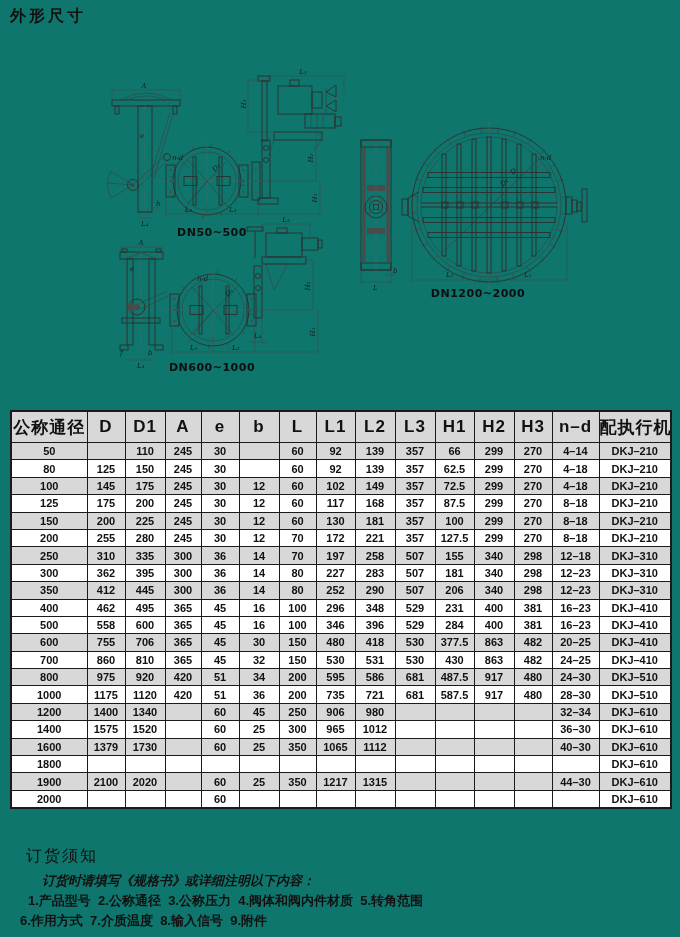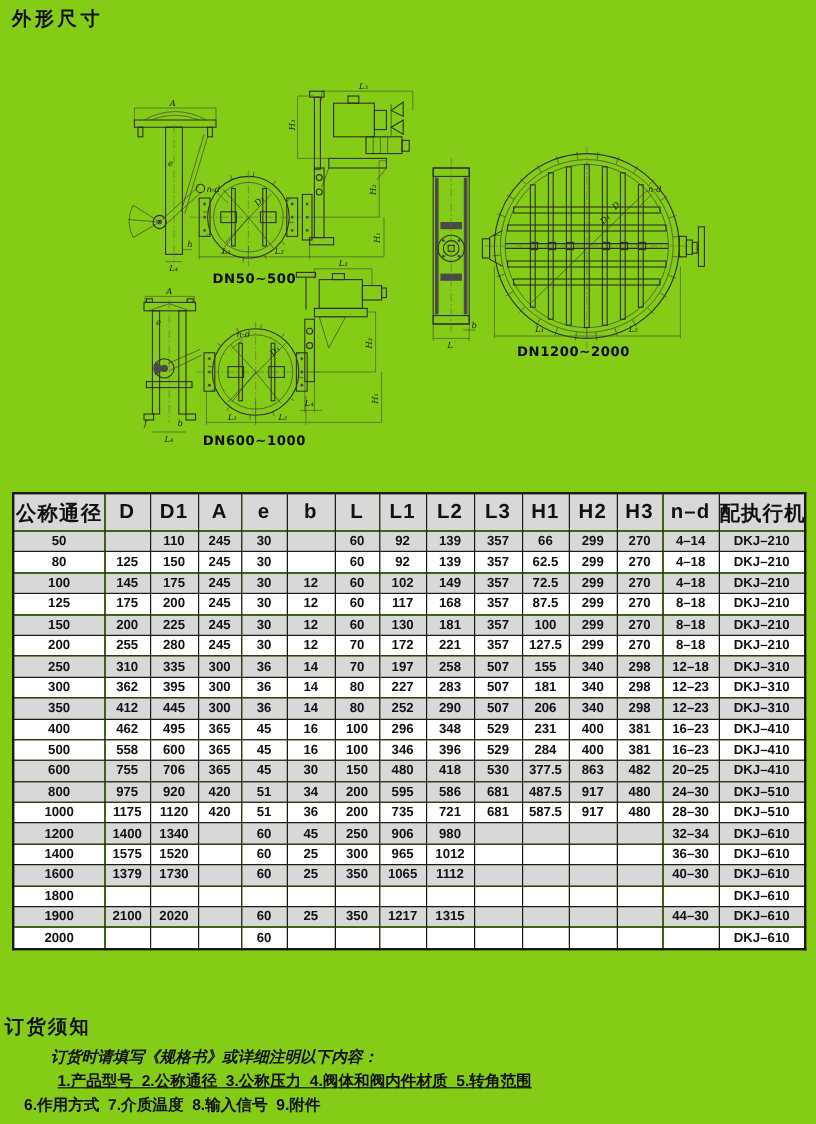"外形尺寸" .page { background: #84cc16 -> #0f766e }
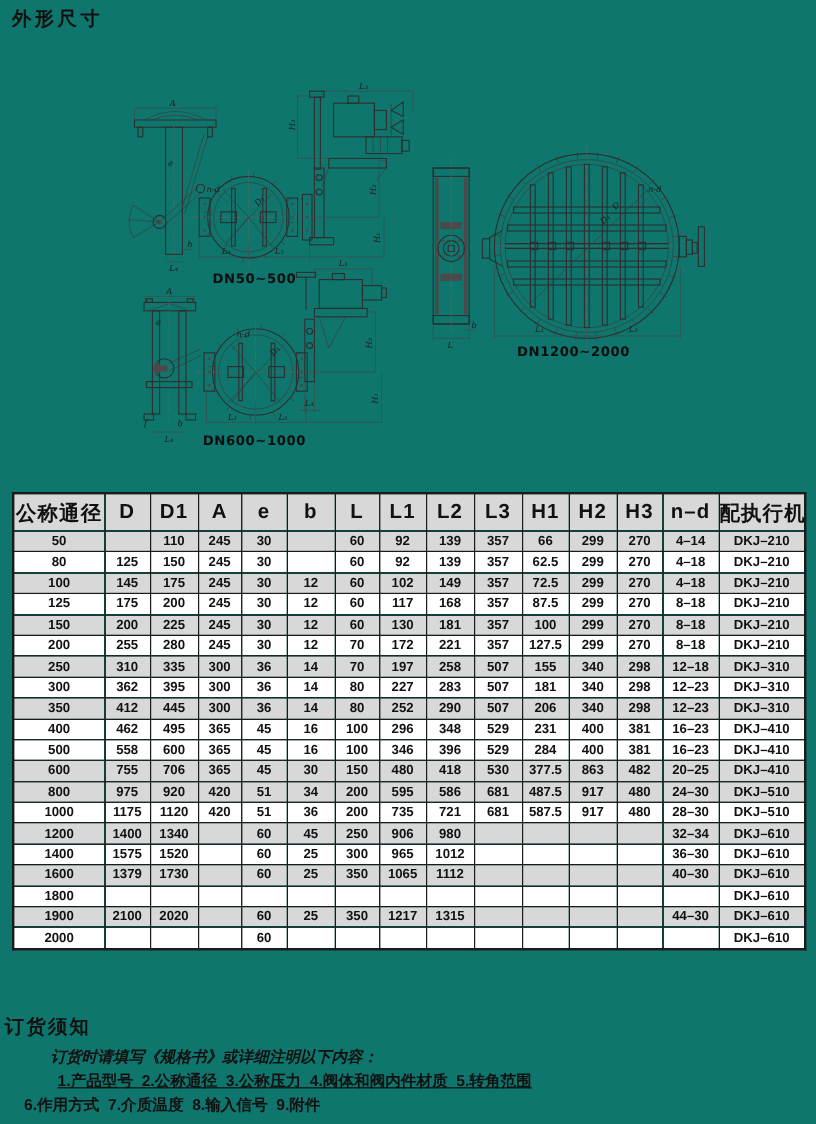"700" tr { html: none -> <tr> <td>700</td> <td>860</td> <td>810</td> <td>365</td> <td>45</td> <td>32</td> <td>150</td> <td>530</td> <td>531</td> <td>530</td> <td>430</td> <td>863</td> <td>482</td> <td>24–25</td> <td>DKJ–410</td> </tr> }
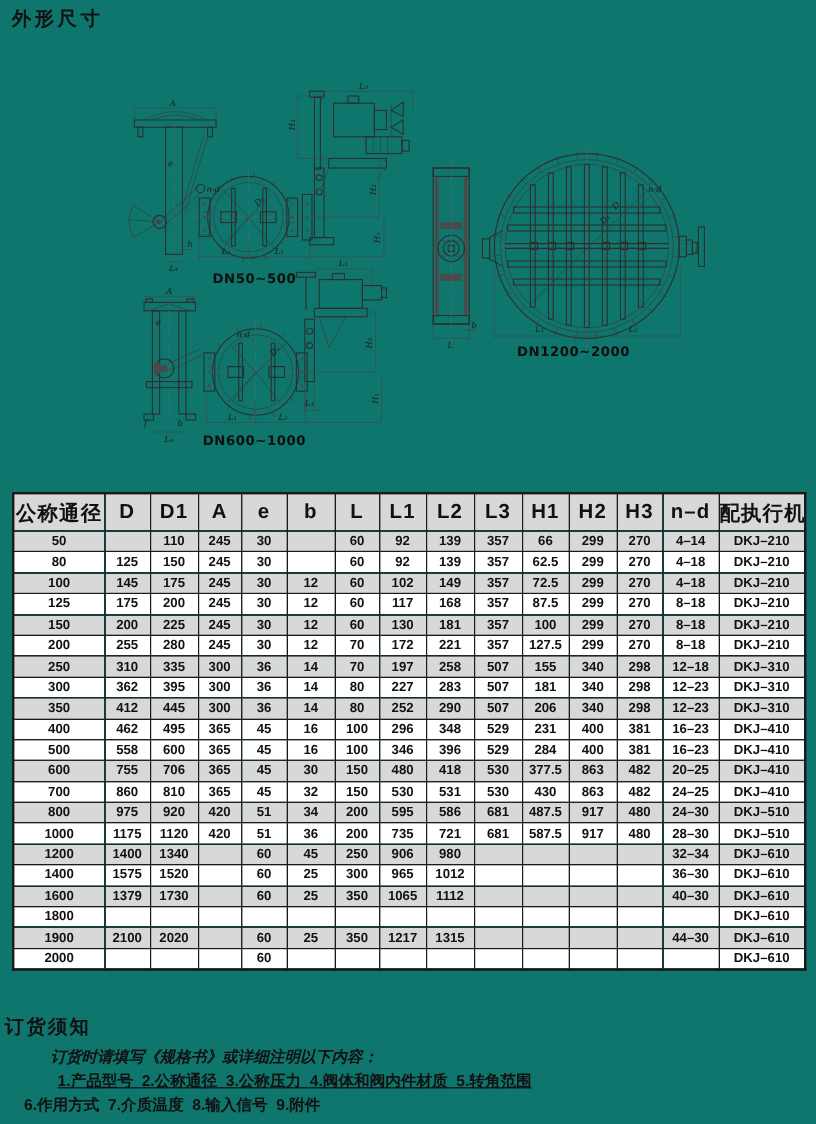"订货须知" .order-title { font-weight: bold -> normal; margin: 0 0 4px 4px -> 0 0 4px 26px }
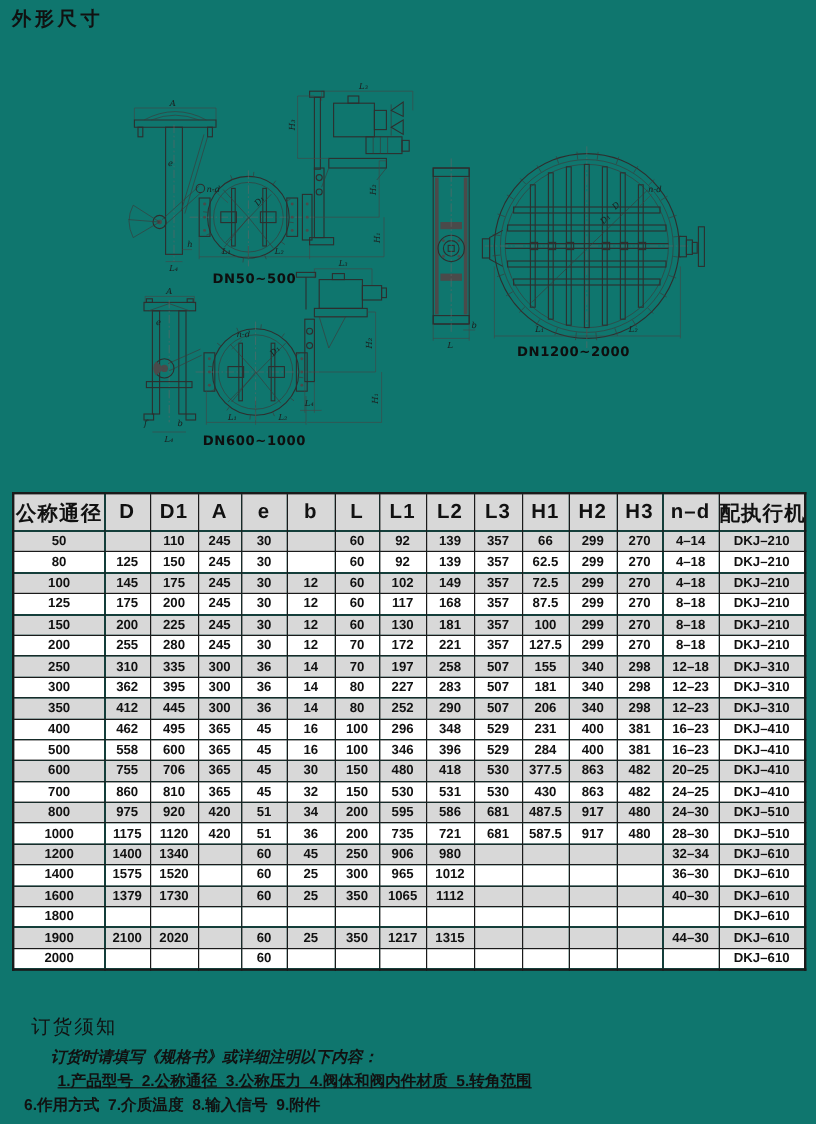"1.产品型号 2.公称通径 3.公称压力 4.阀体和阀内件材质 5.转角范围" .order-line.l2 { margin-left: 48px -> 28px; text-decoration: underline -> none }
